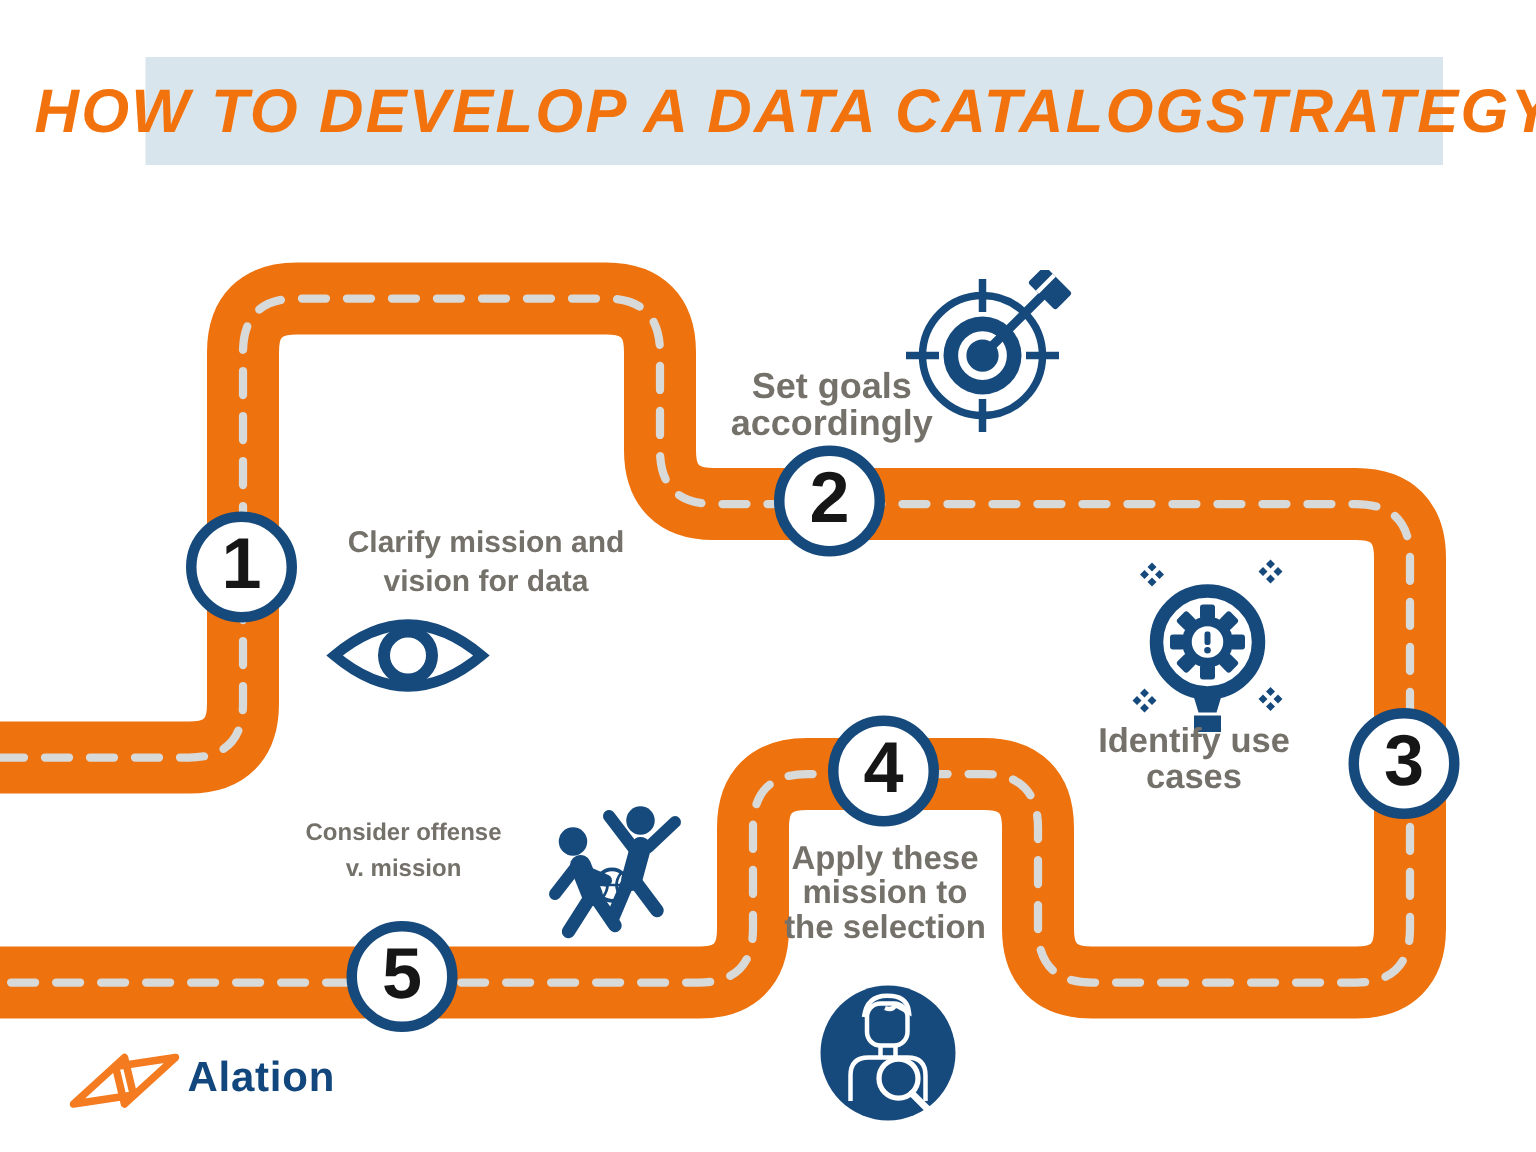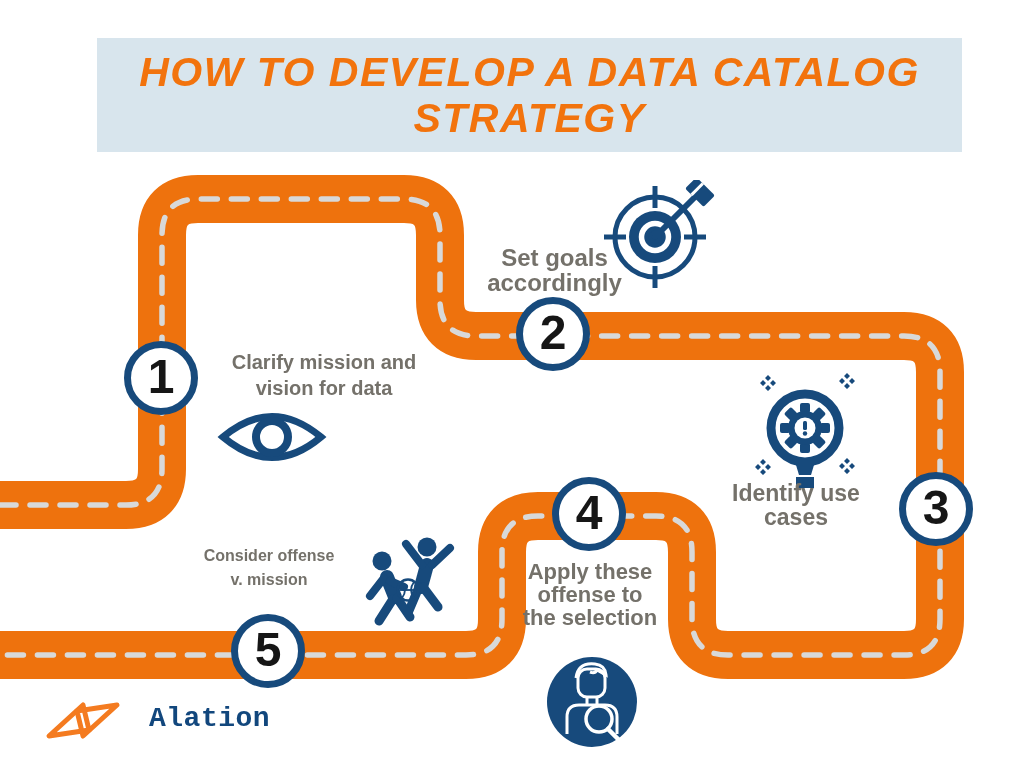"HOW TO DEVELOP A DATA" .title-bar { flex-direction: column -> row; height: 114px -> 72px }
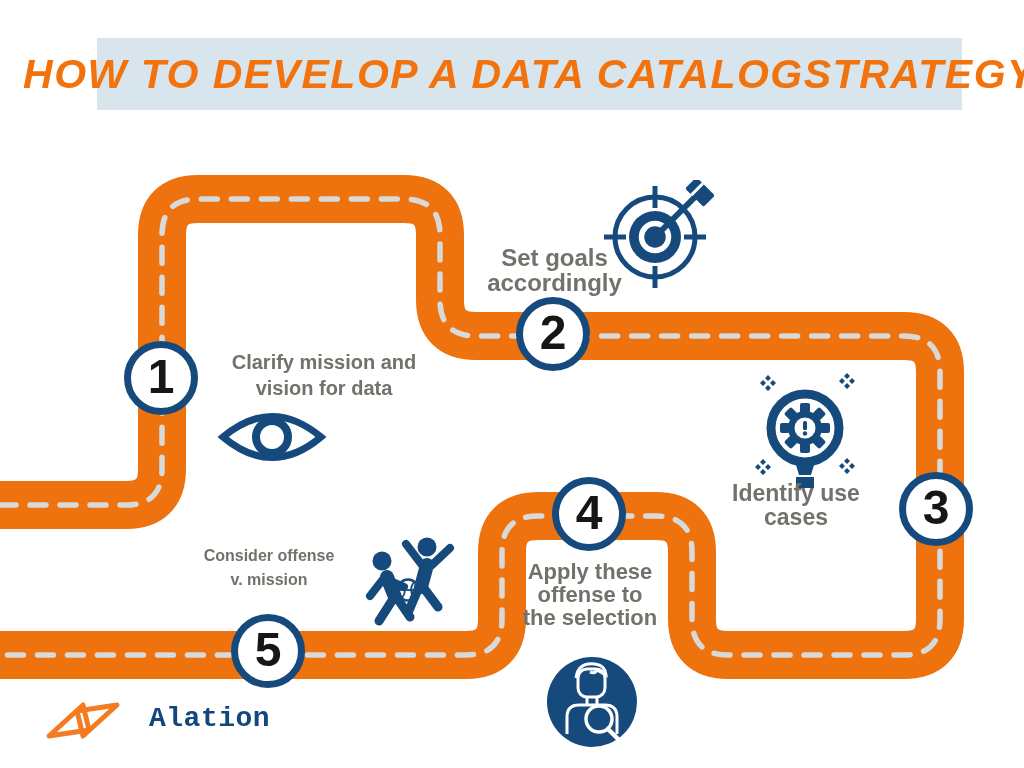"offense to" div { text: offense -> mission }
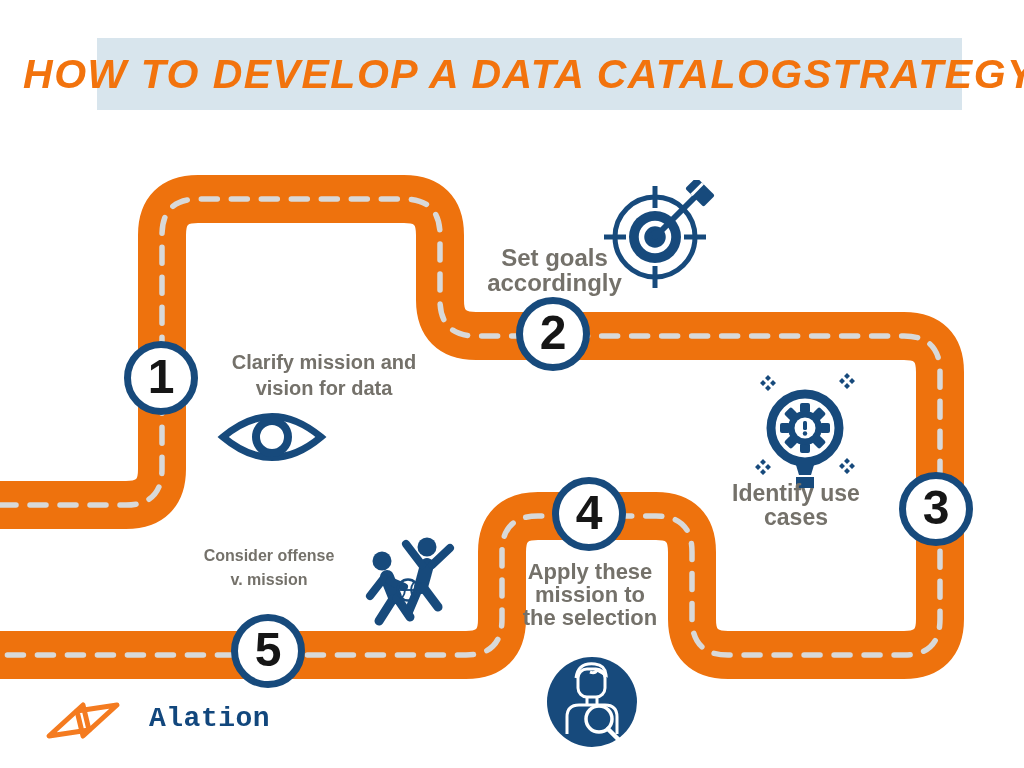"Alation" .logo-text { font-family: Liberation Mono, monospace -> none; margin-left: 24px -> 0 }
